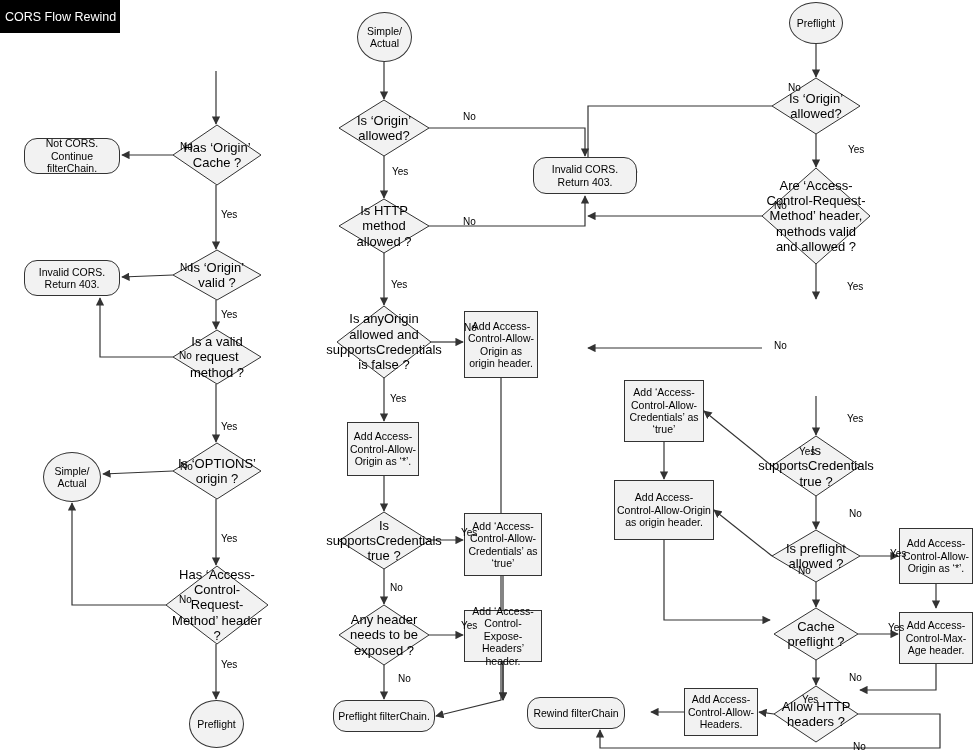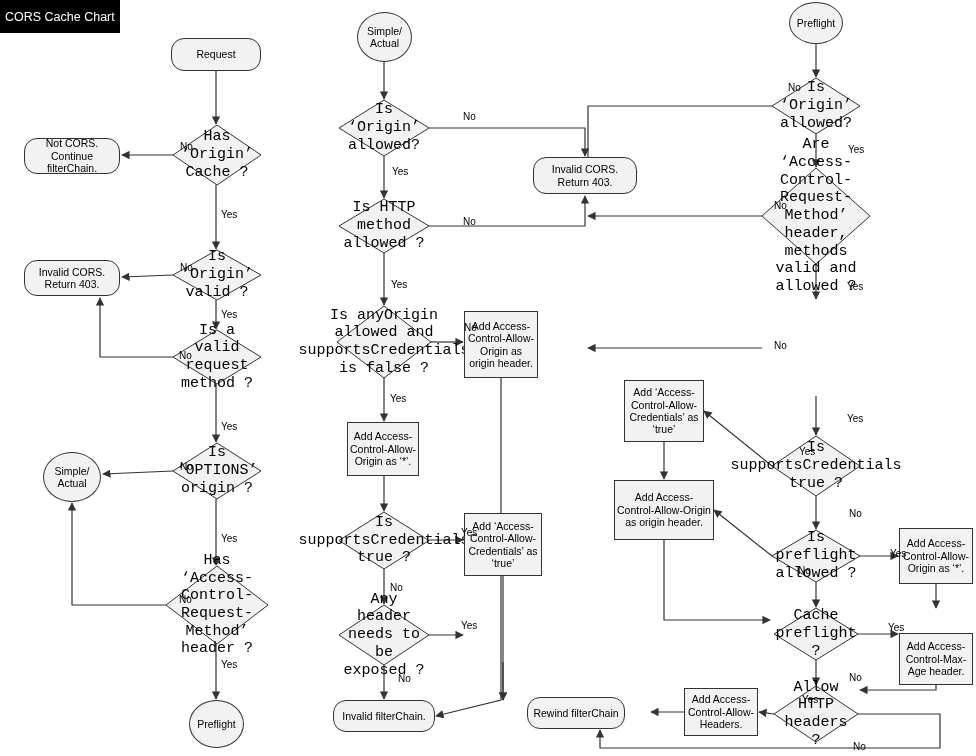"CORS Cache Chart" div { text: Cache Chart -> Flow Rewind }
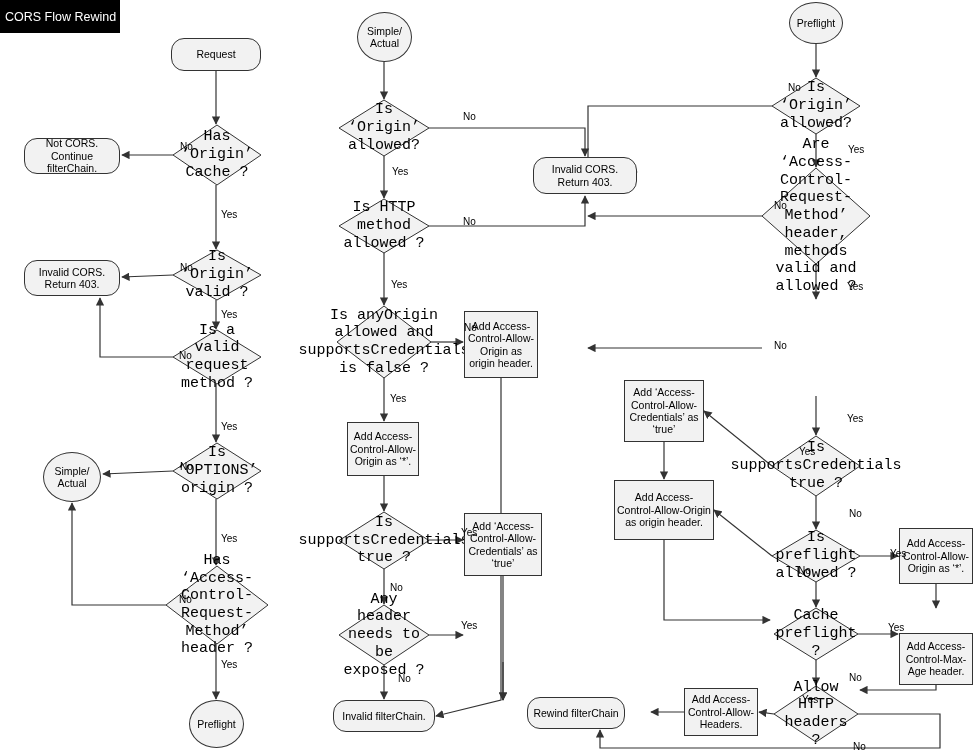"Request" div.node { html: <div>Request</div> -> none }
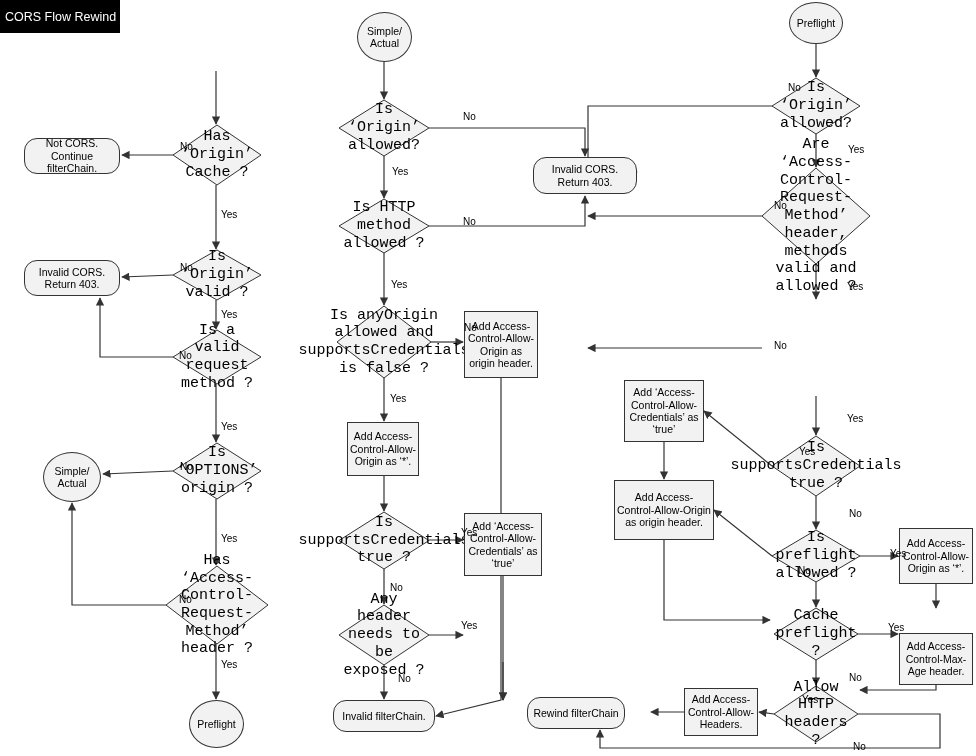"Is ‘Origin’ allowed?" .diamond-label { font-family: Liberation Mono, monospace -> none; font-size: 15px -> 13px }
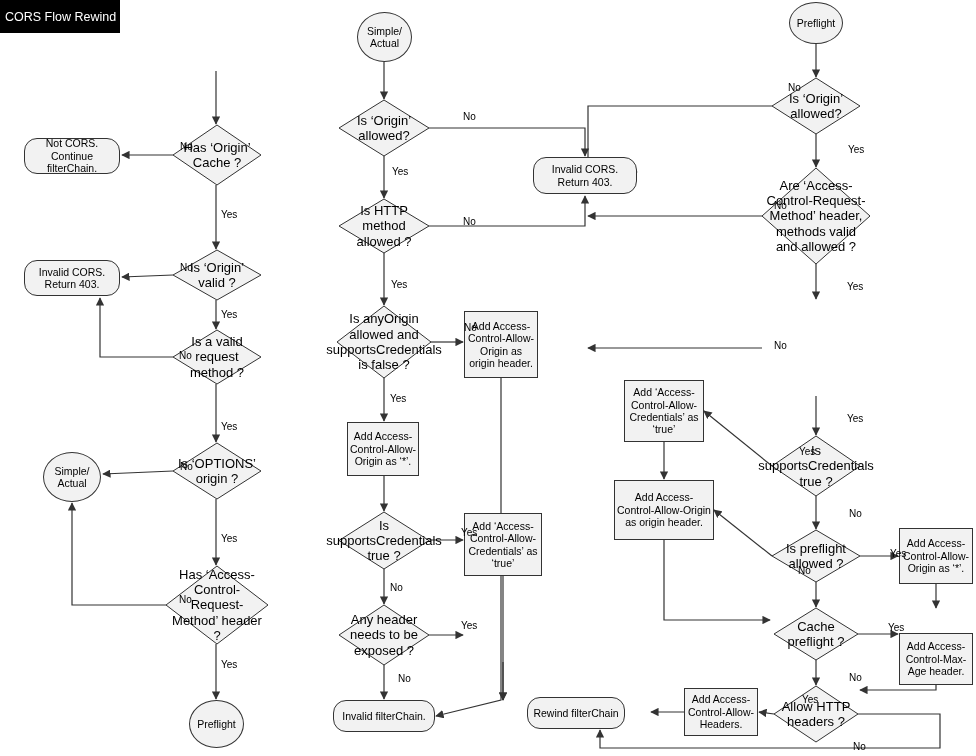"Add ‘Access-Control-Expose-Headers’" div.node { html: none -> <div>Add ‘Access-Control-Expose-Headers’ header.</div> }
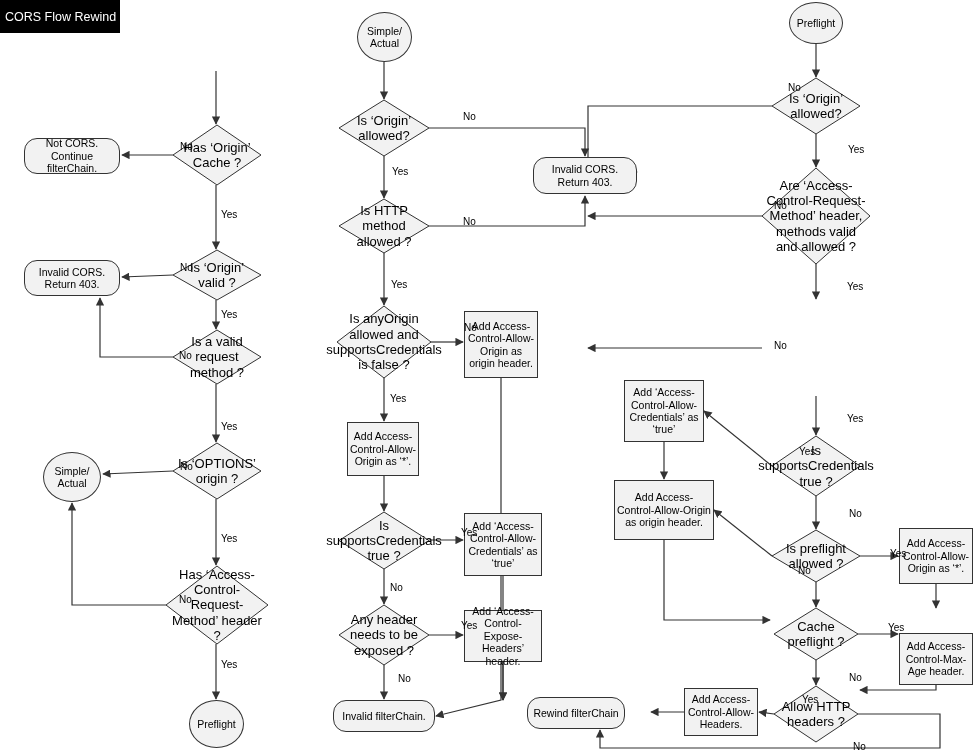"Add Access-Control-Max-Age header." div.node { margin-top: 21px -> none }
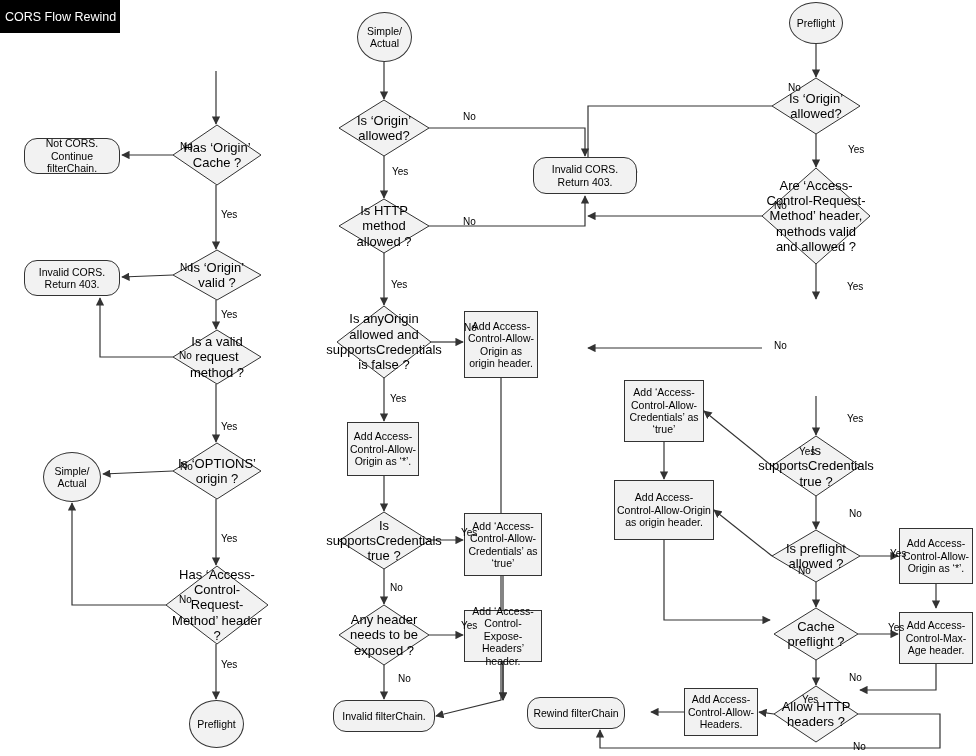"Invalid filterChain." div.node { text: Invalid -> Preflight }
